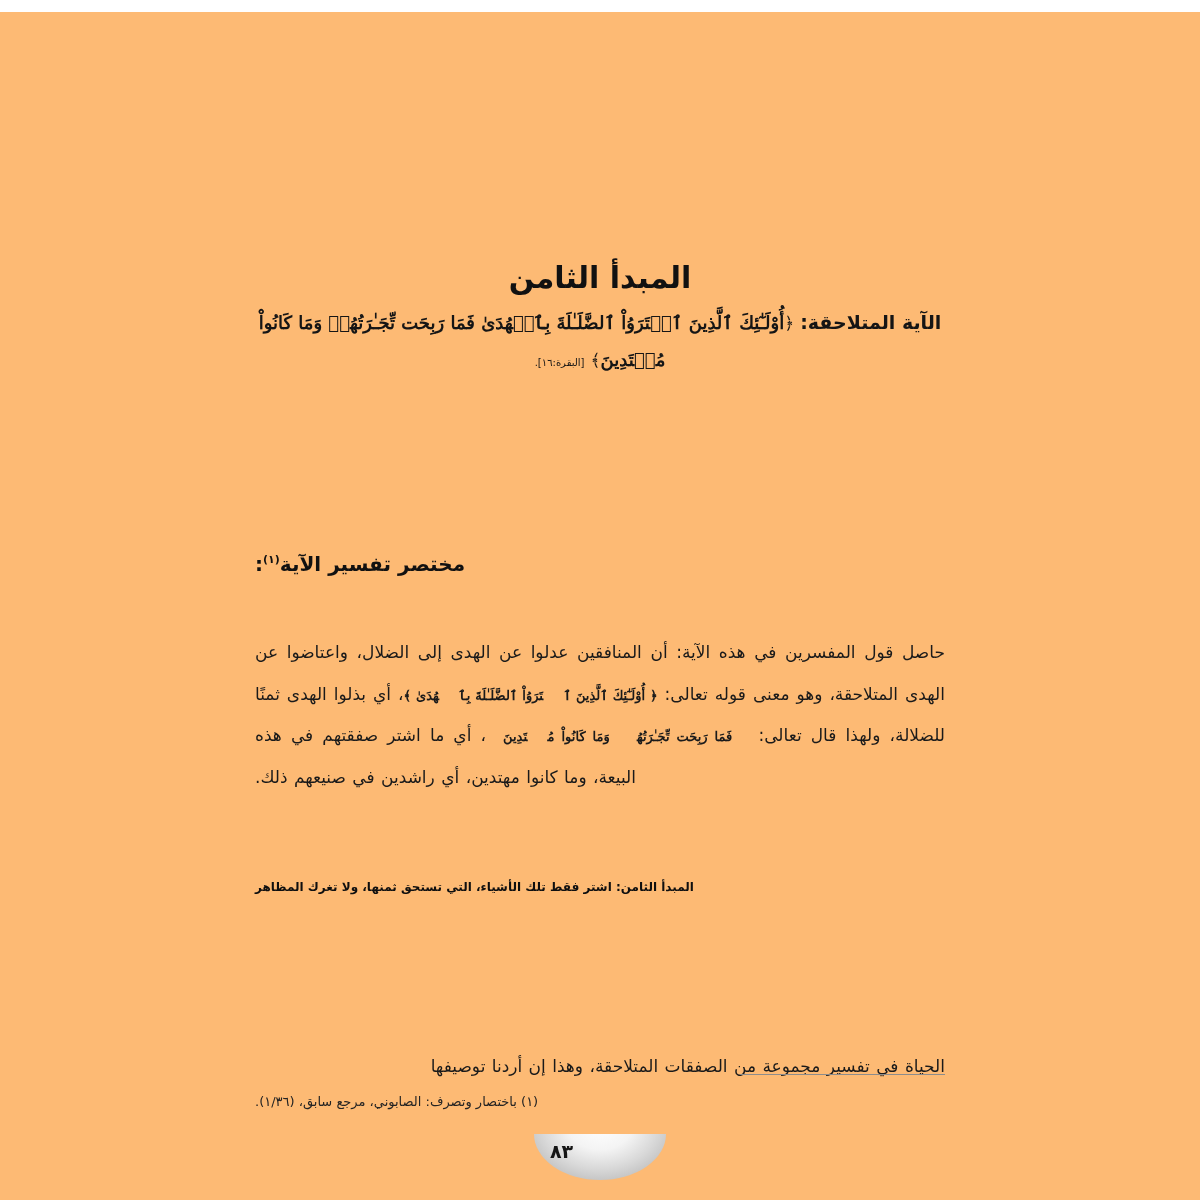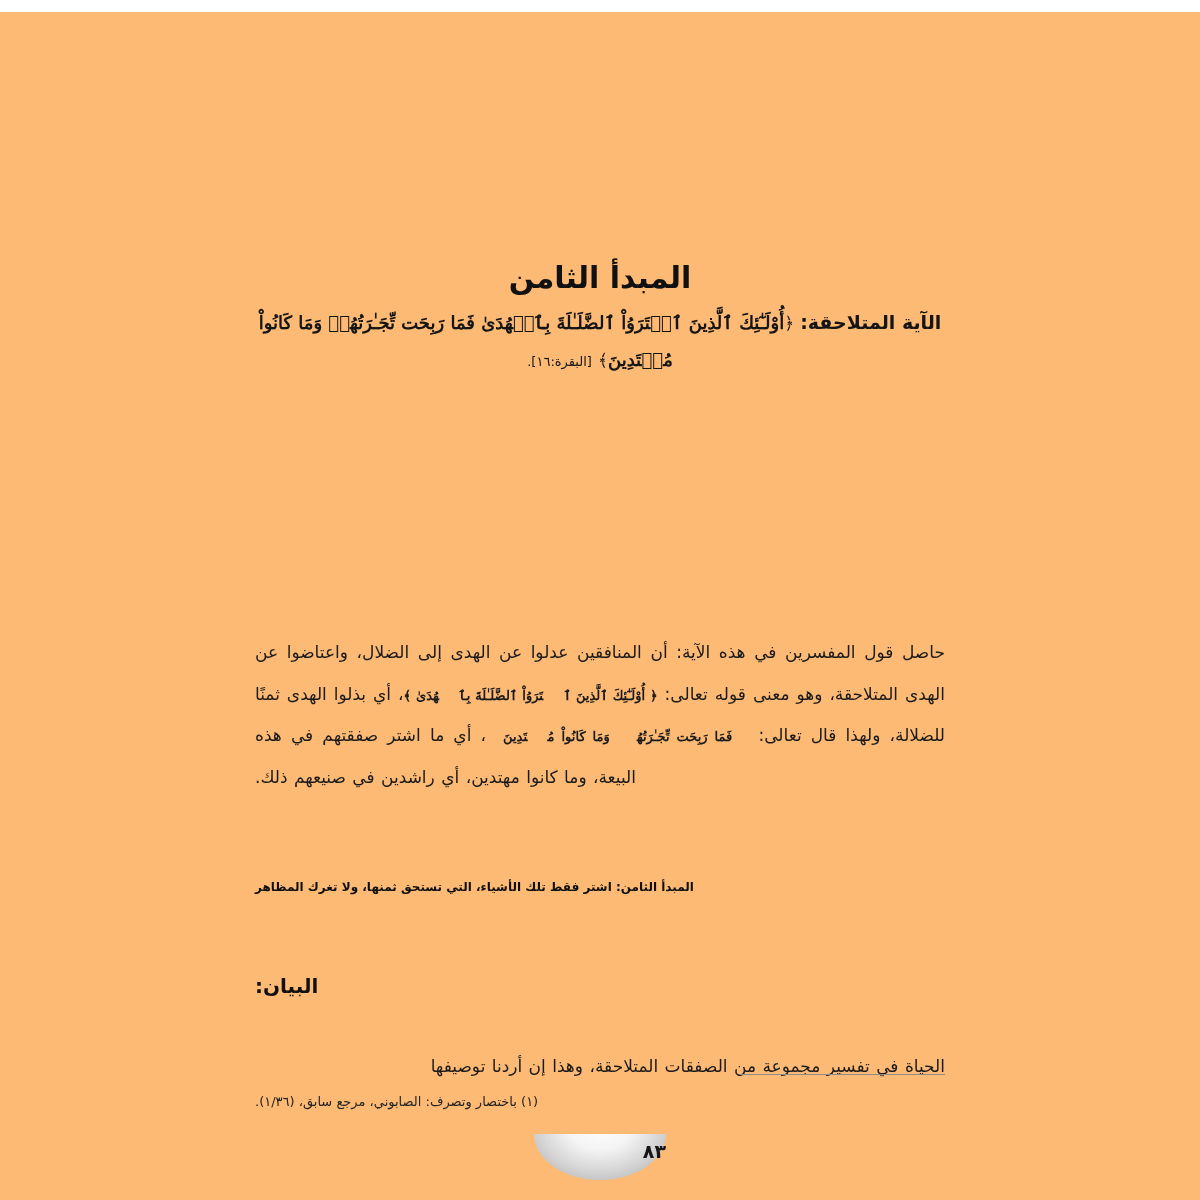"[البقرة:١٦]." .verse-source { font-size: 13px -> 10px }
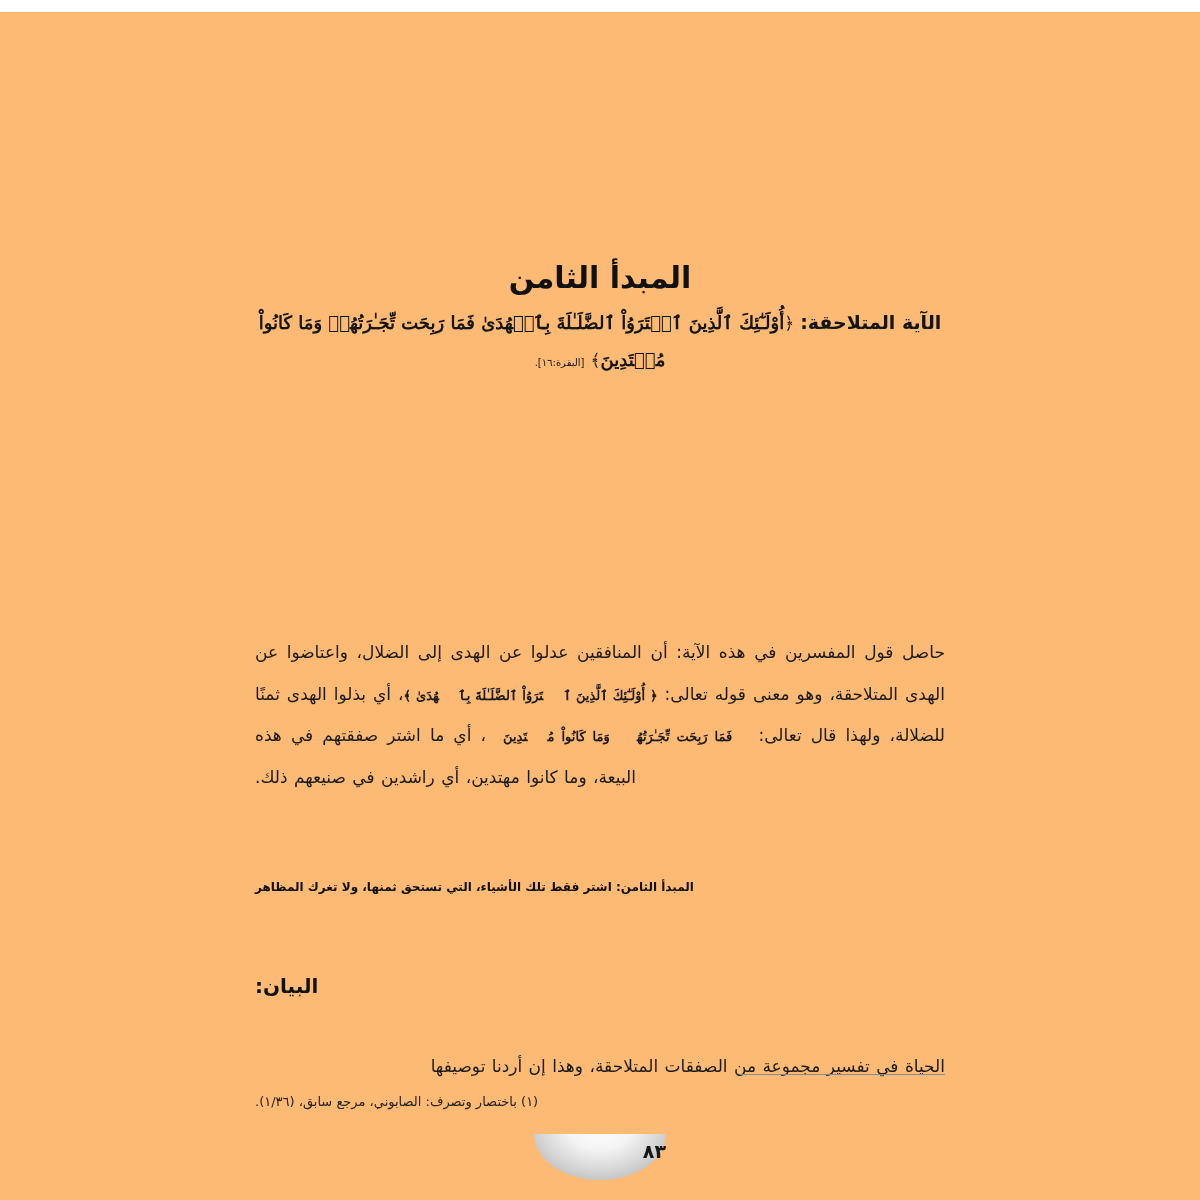"مختصر تفسير الآية(١):" div.section-heading { html: none -> <div> <span>مختصر تفسير الآية</span><span>(١)</span><span>:</span> </div> }
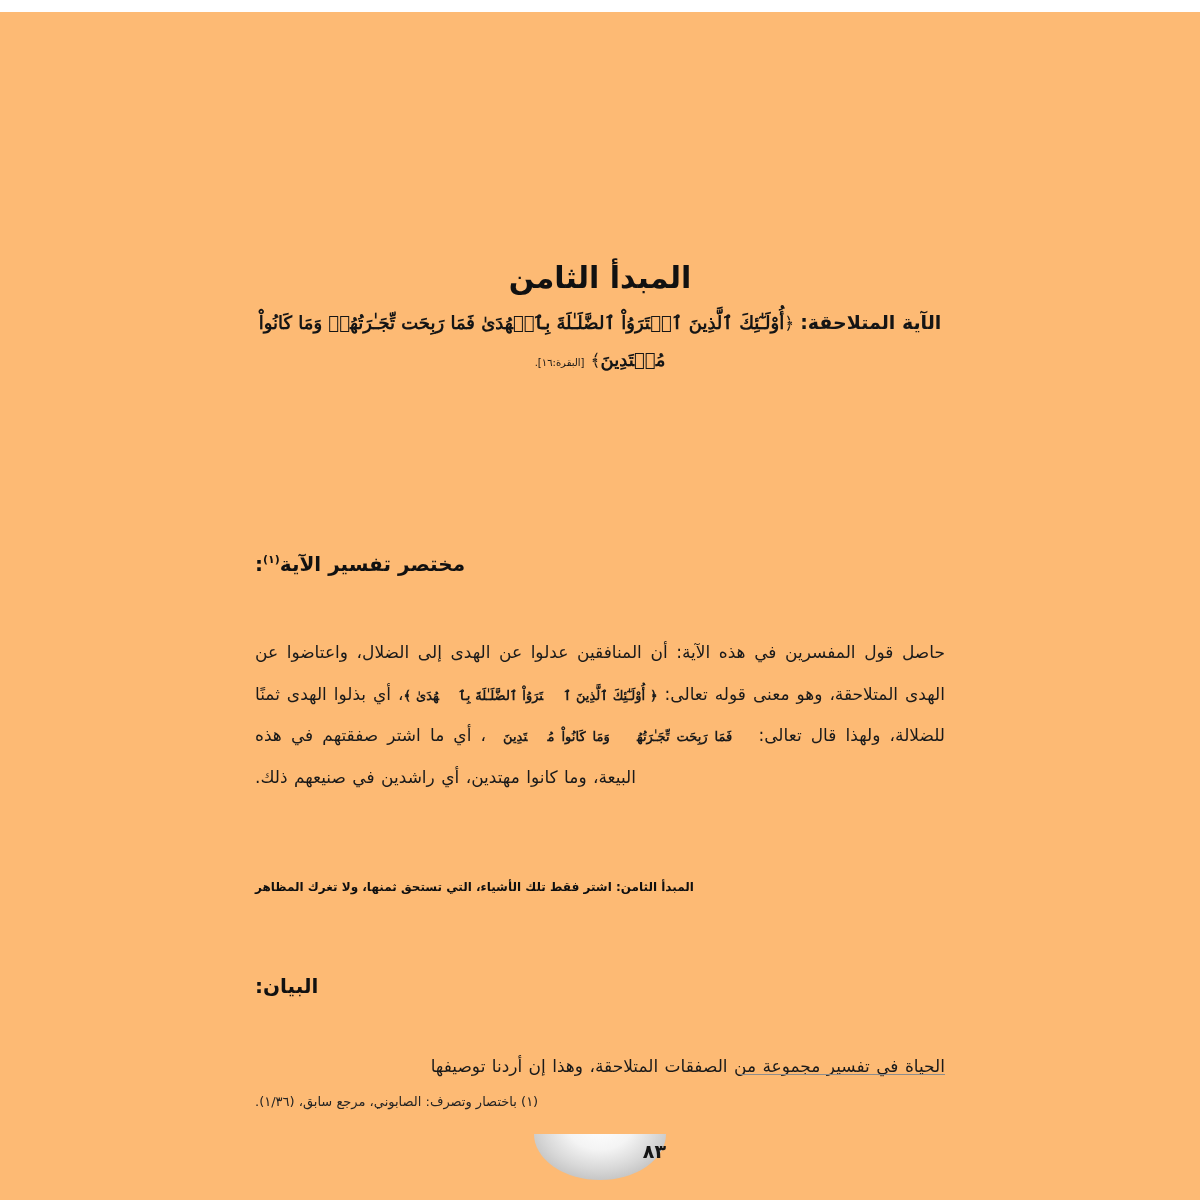"البيان:" div.section-heading { html: <div>البيان:</div> -> none }
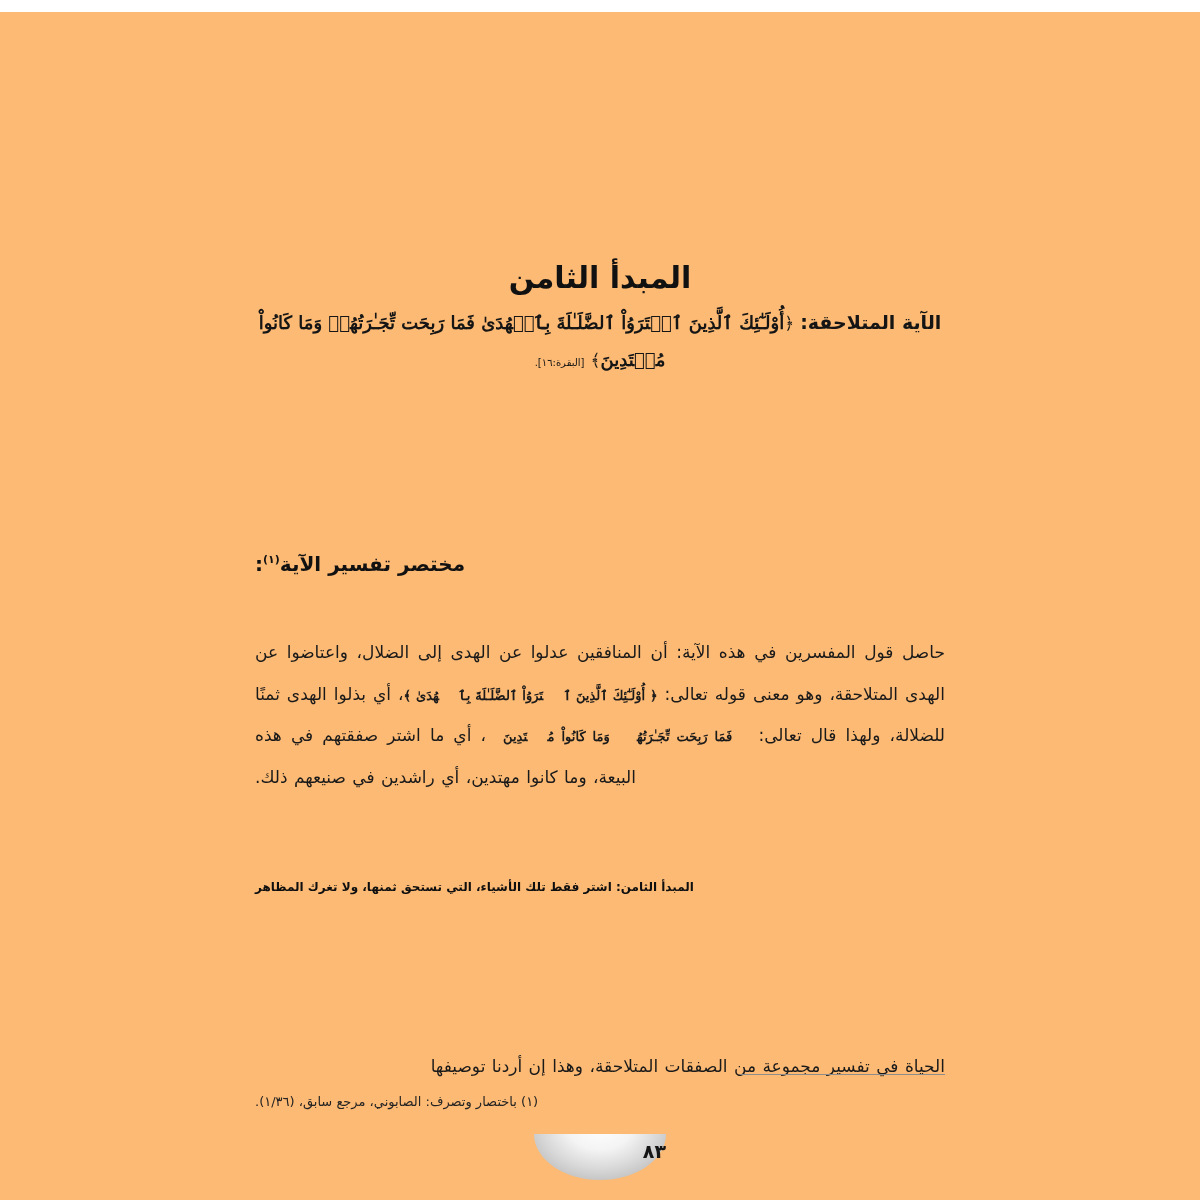"٨٣" .page-number { left: 0 -> 16px; text-align: right -> left }
